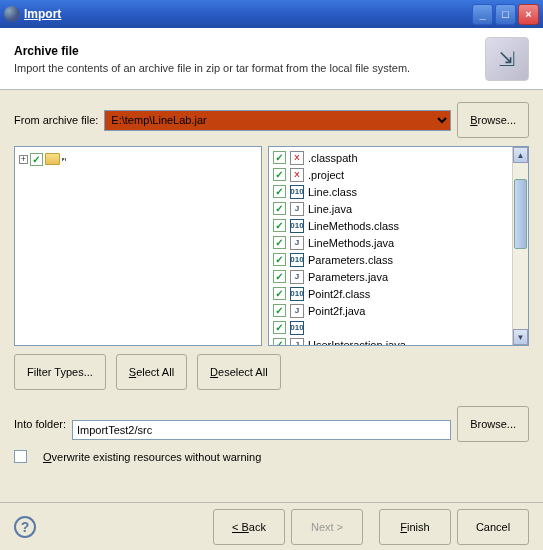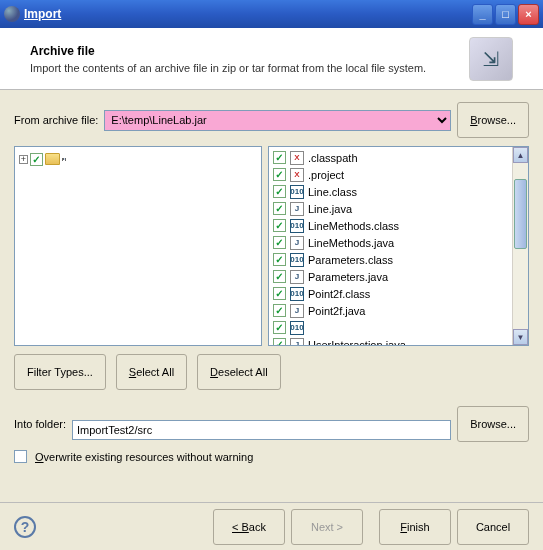"Archive file" .header { padding: 10px 30px -> 10px 14px }
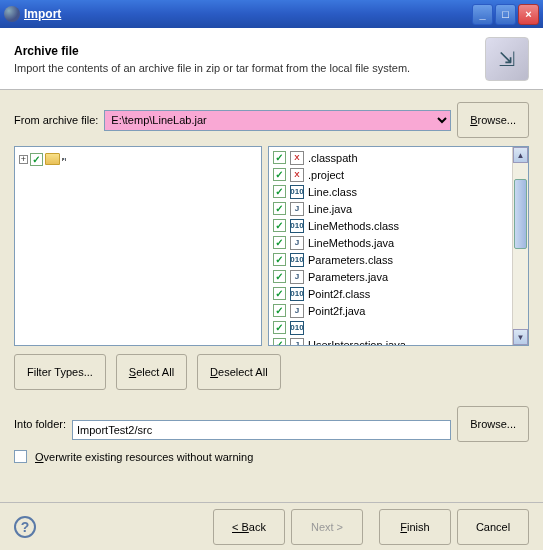"E:\temp\LineLab.jar" .row select.combo { background: #f9a8d4 -> #c2410c }
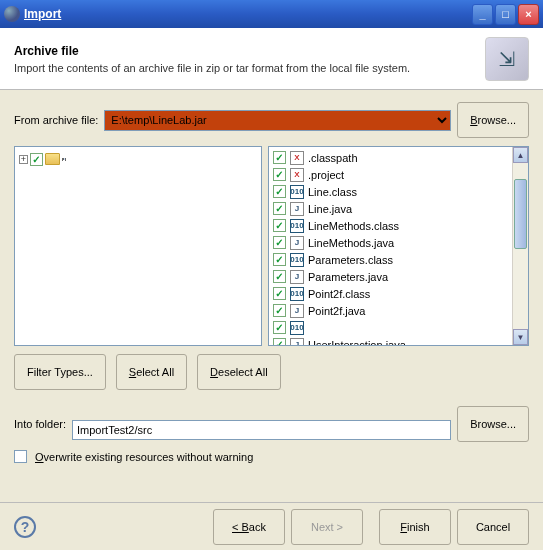"Overwrite existing resources without" .checkbox-row { gap: 8px -> 16px }
